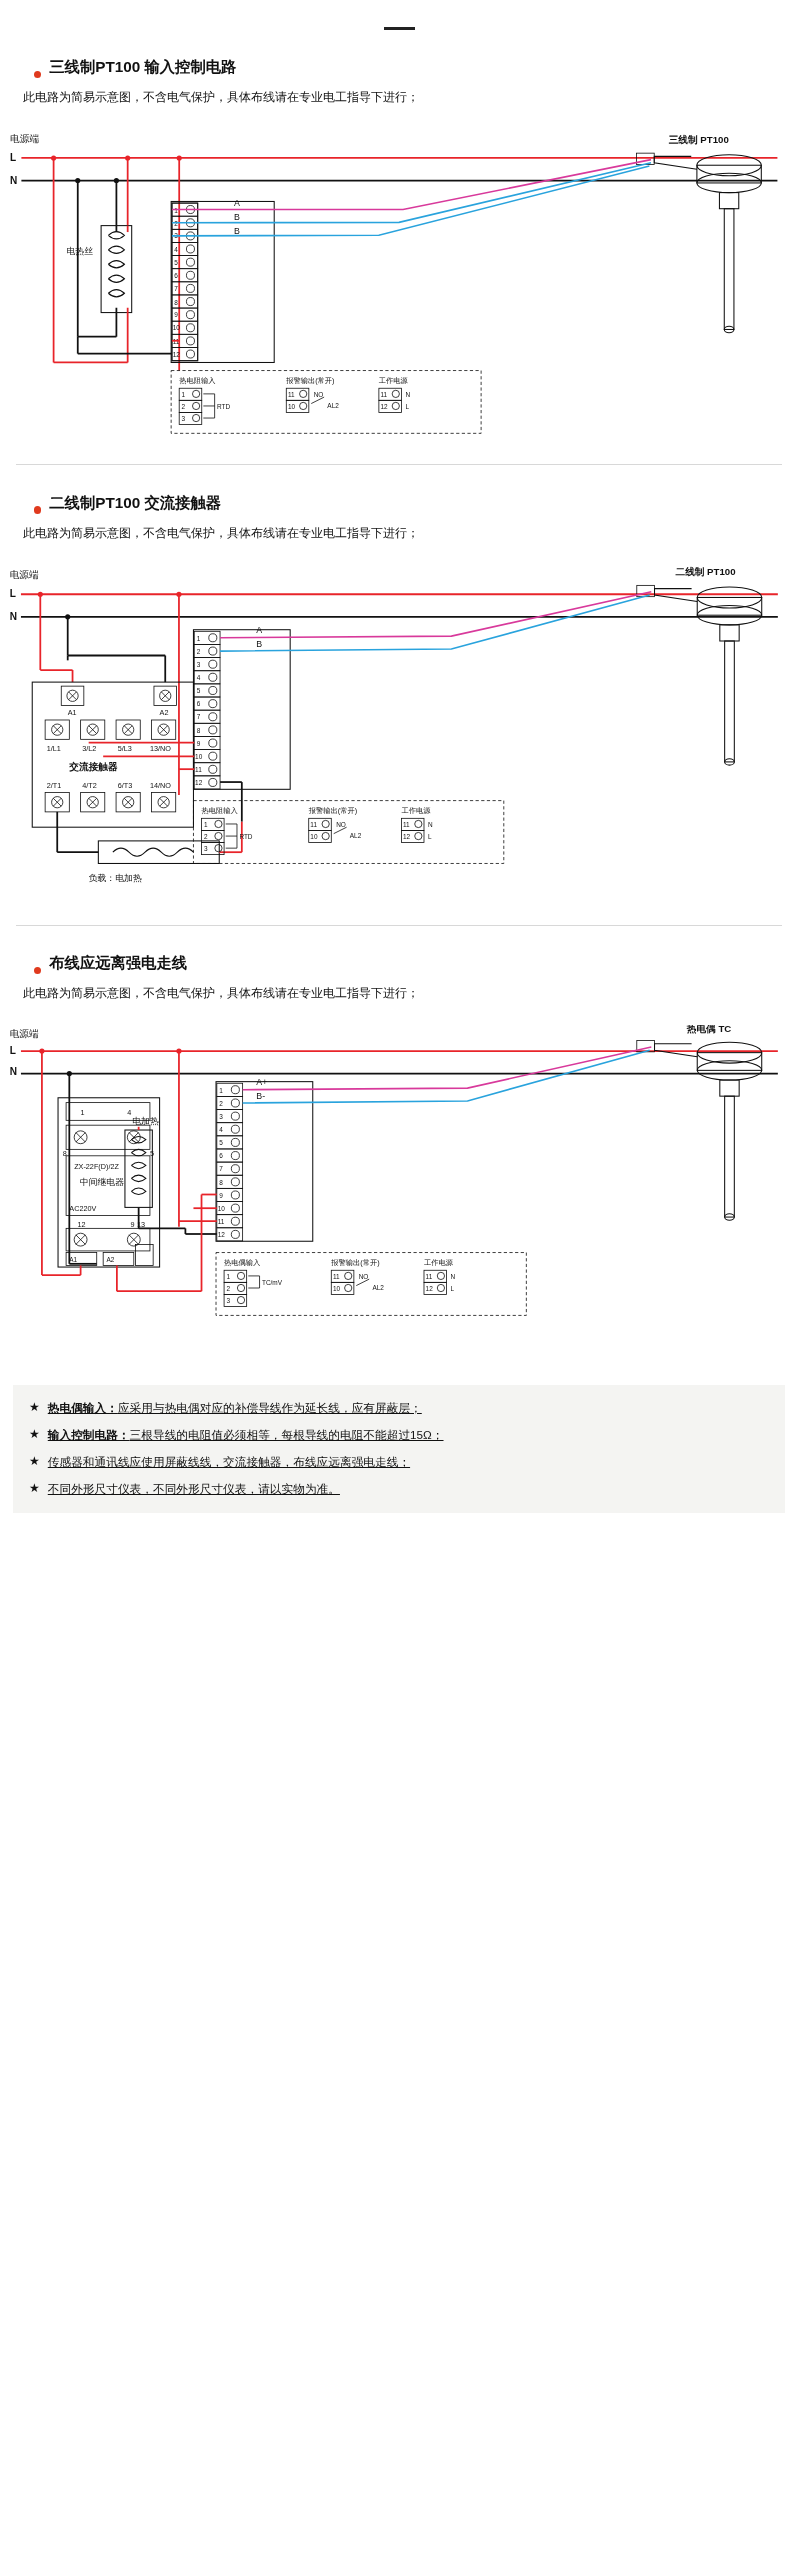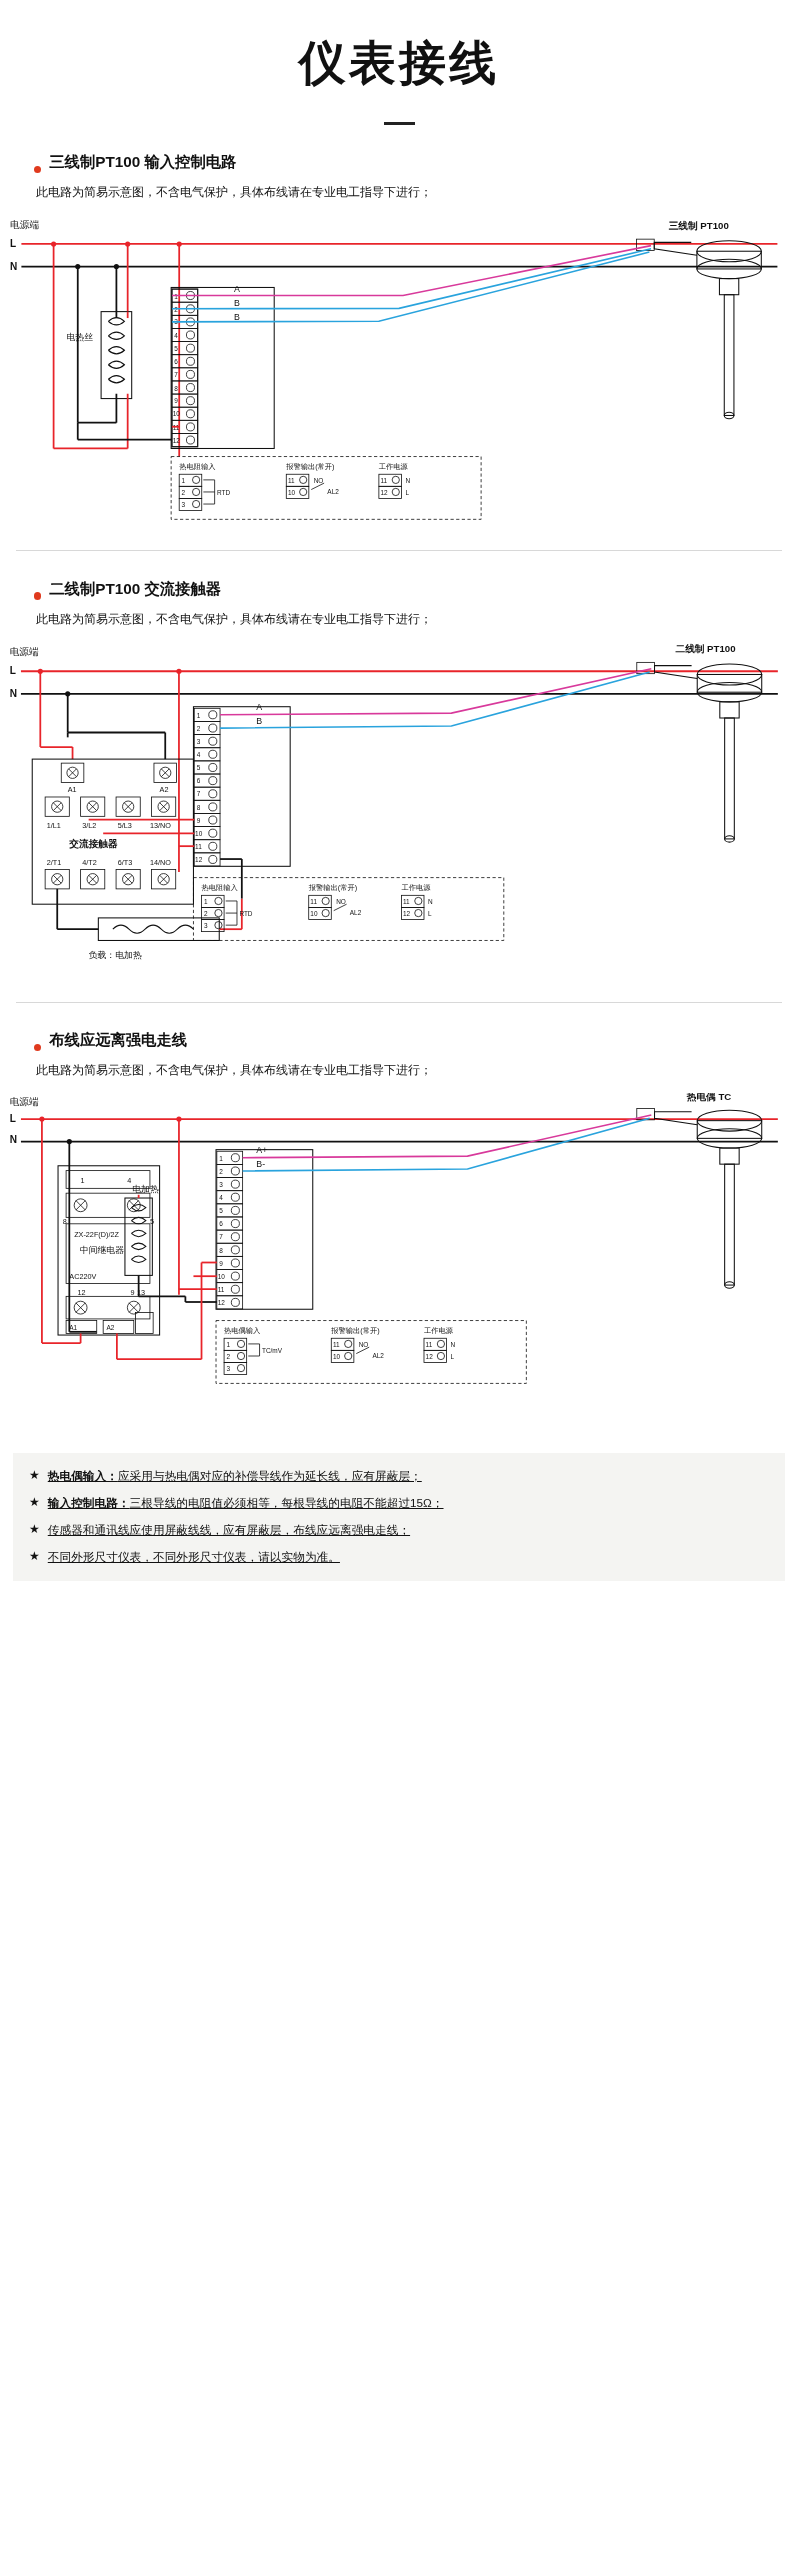"仪表接线" div.title { html: <div>仪表接线</div> -> none }
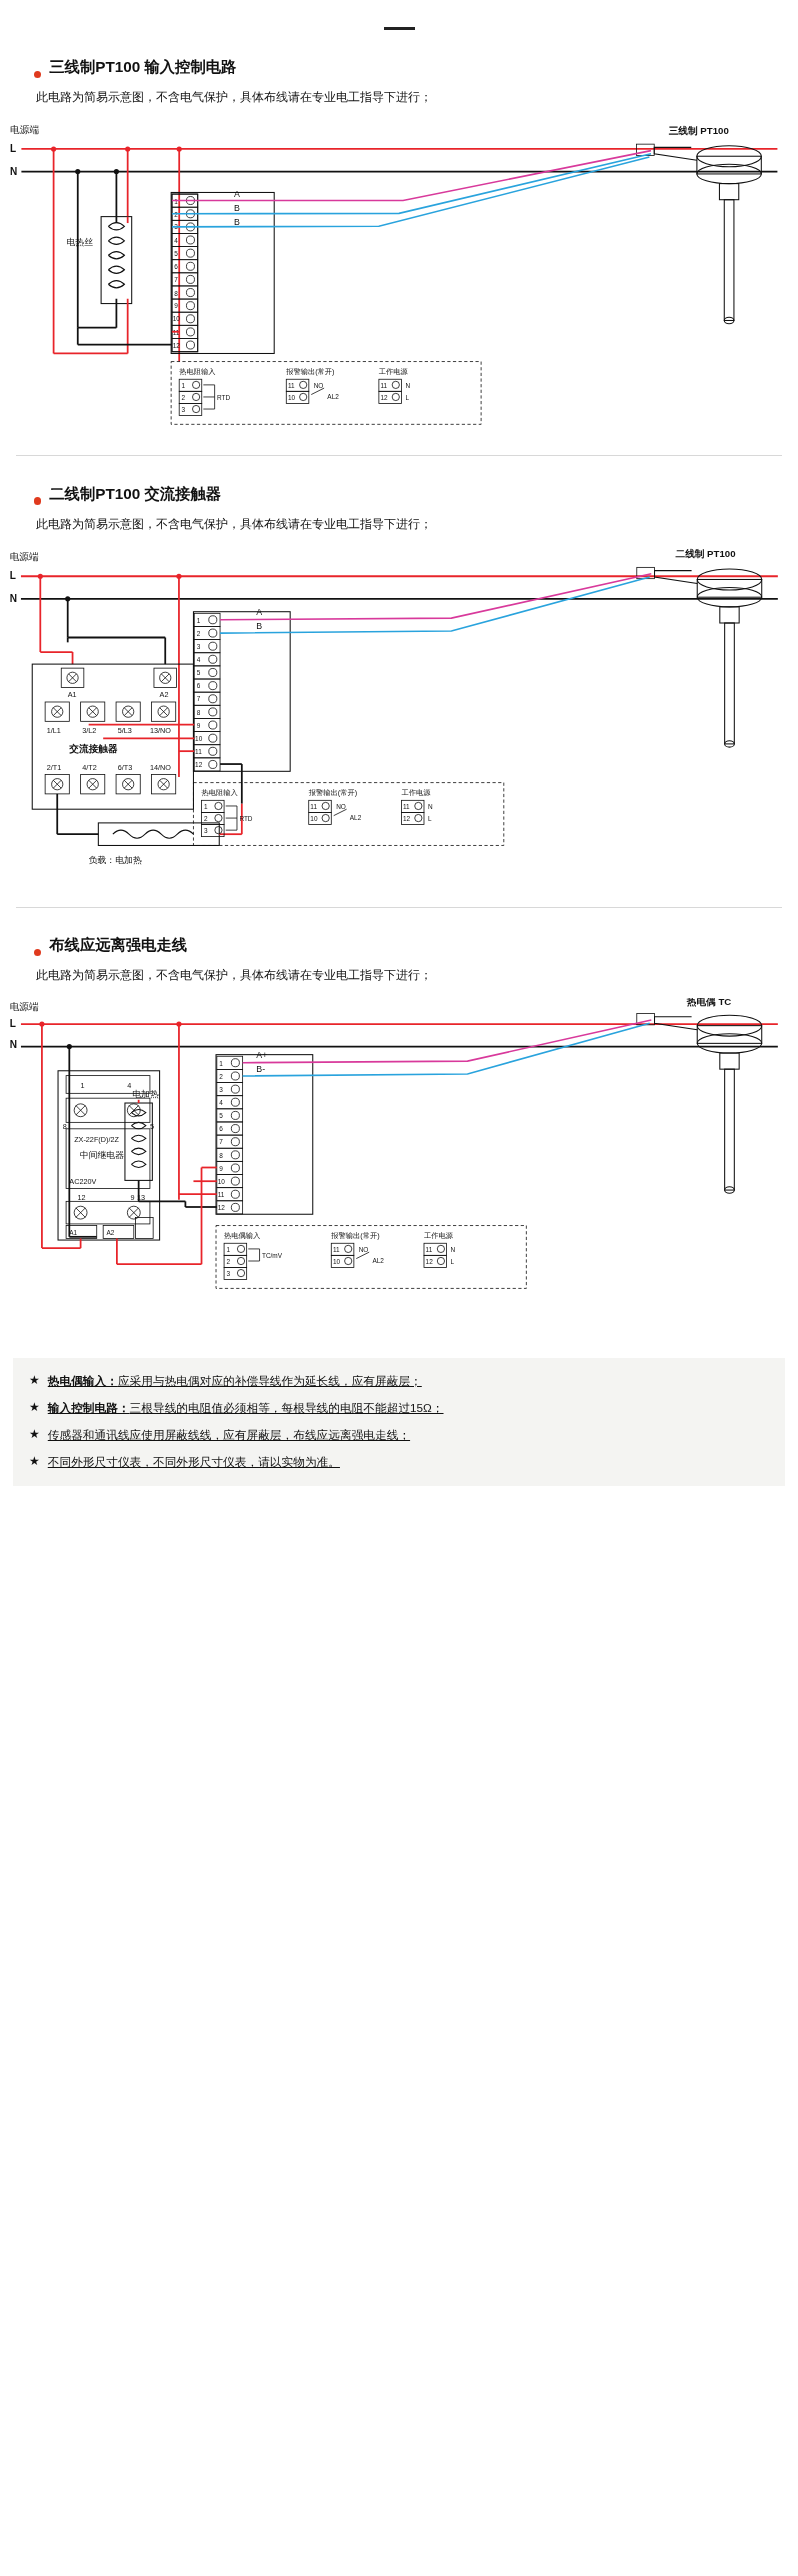"此电路为简易示意图，不含电气保护，具体布线请在专业电工指导下进行；" .sec-sub { padding-left: 36px -> 23px }
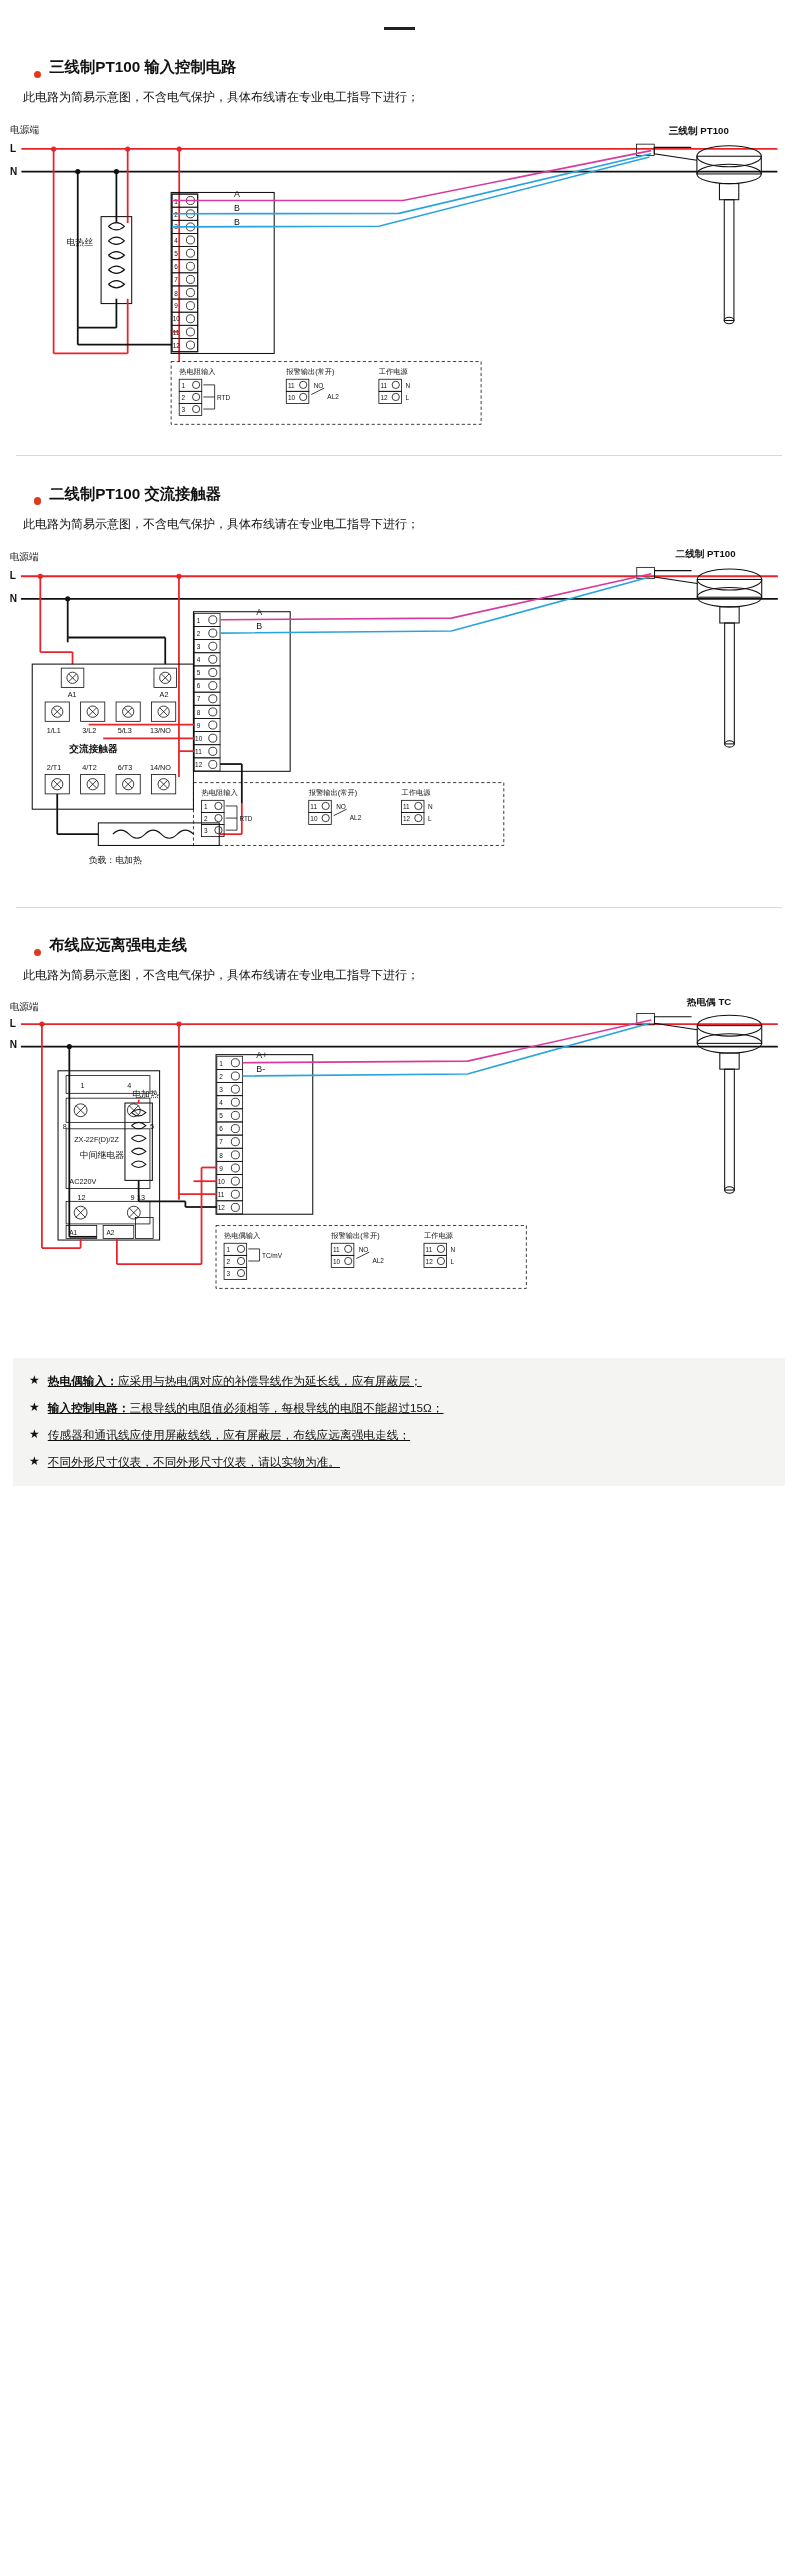"电源端" .diagram { margin-top: 14px -> 23px }
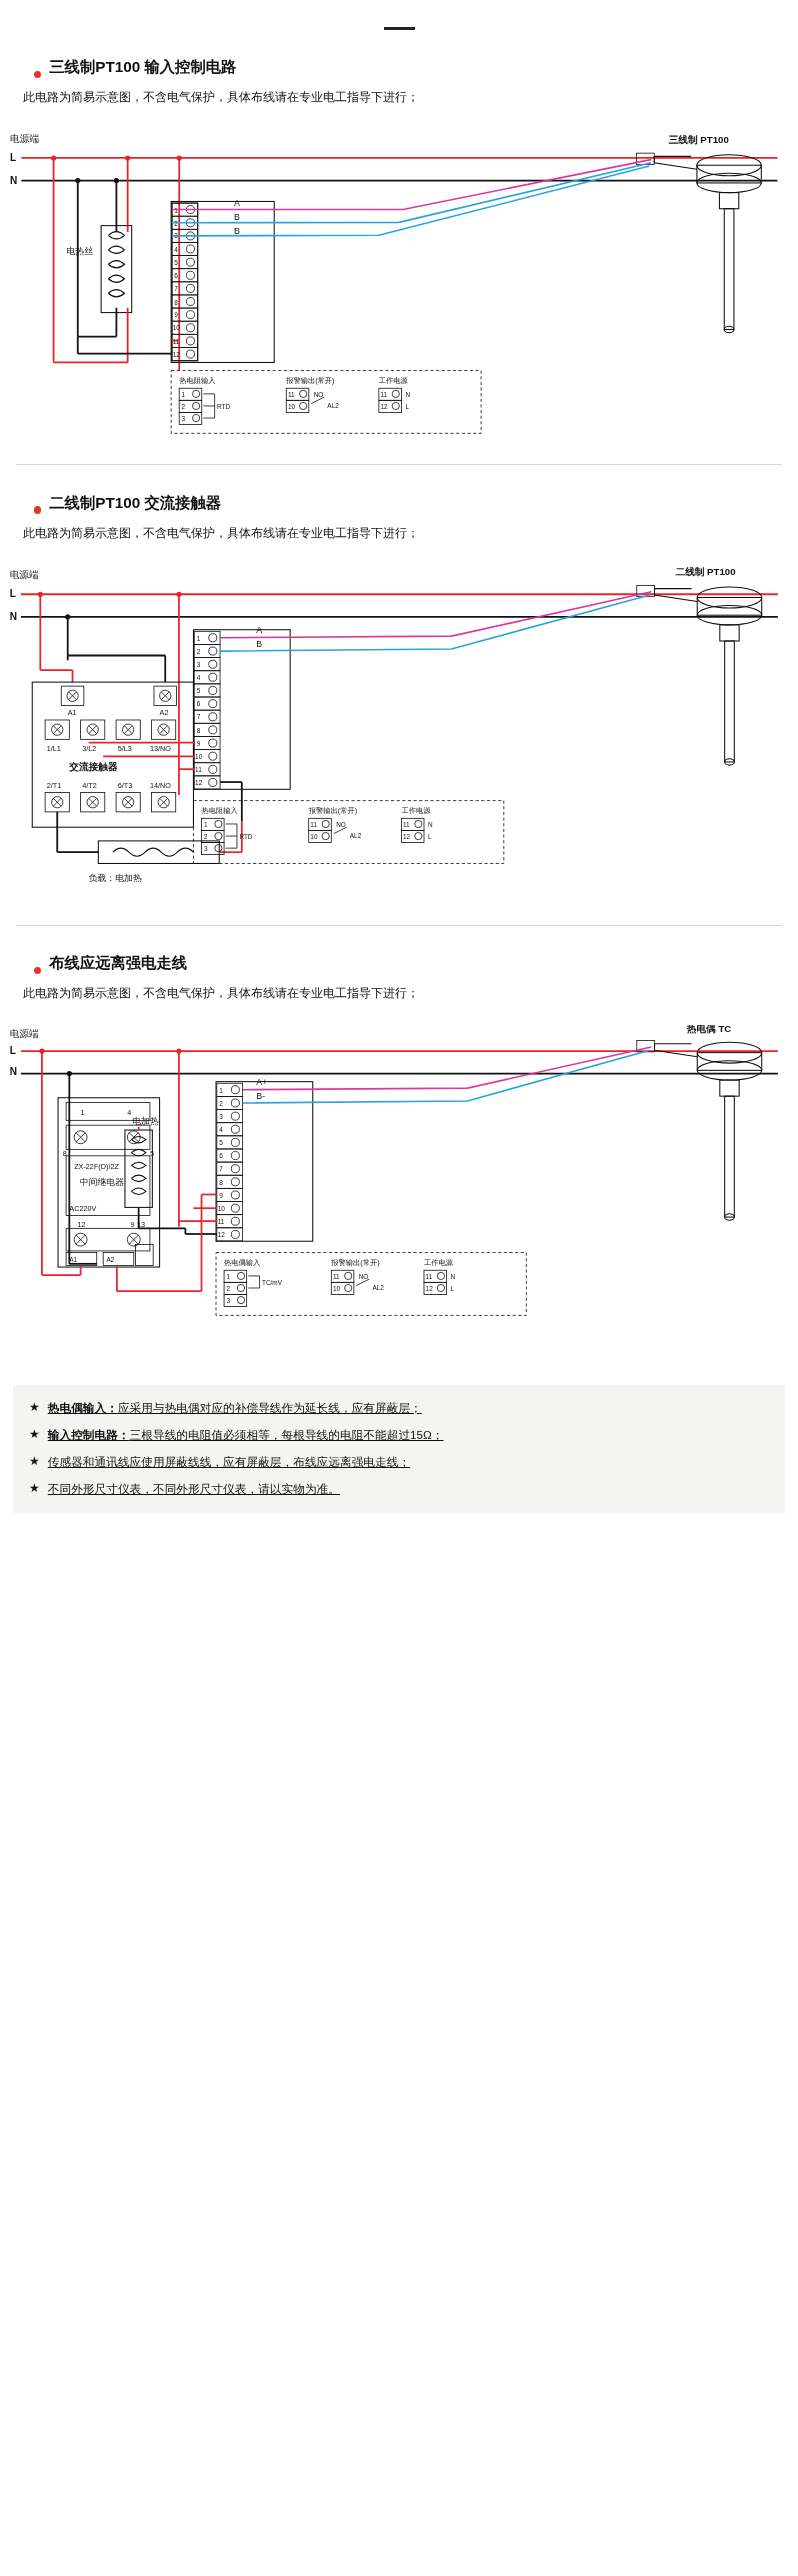"传感器和通讯线应使用屏蔽线线，应有屏蔽层，布线应远离强电走线；" span { text: 应有屏蔽层 -> 交流接触器 }
